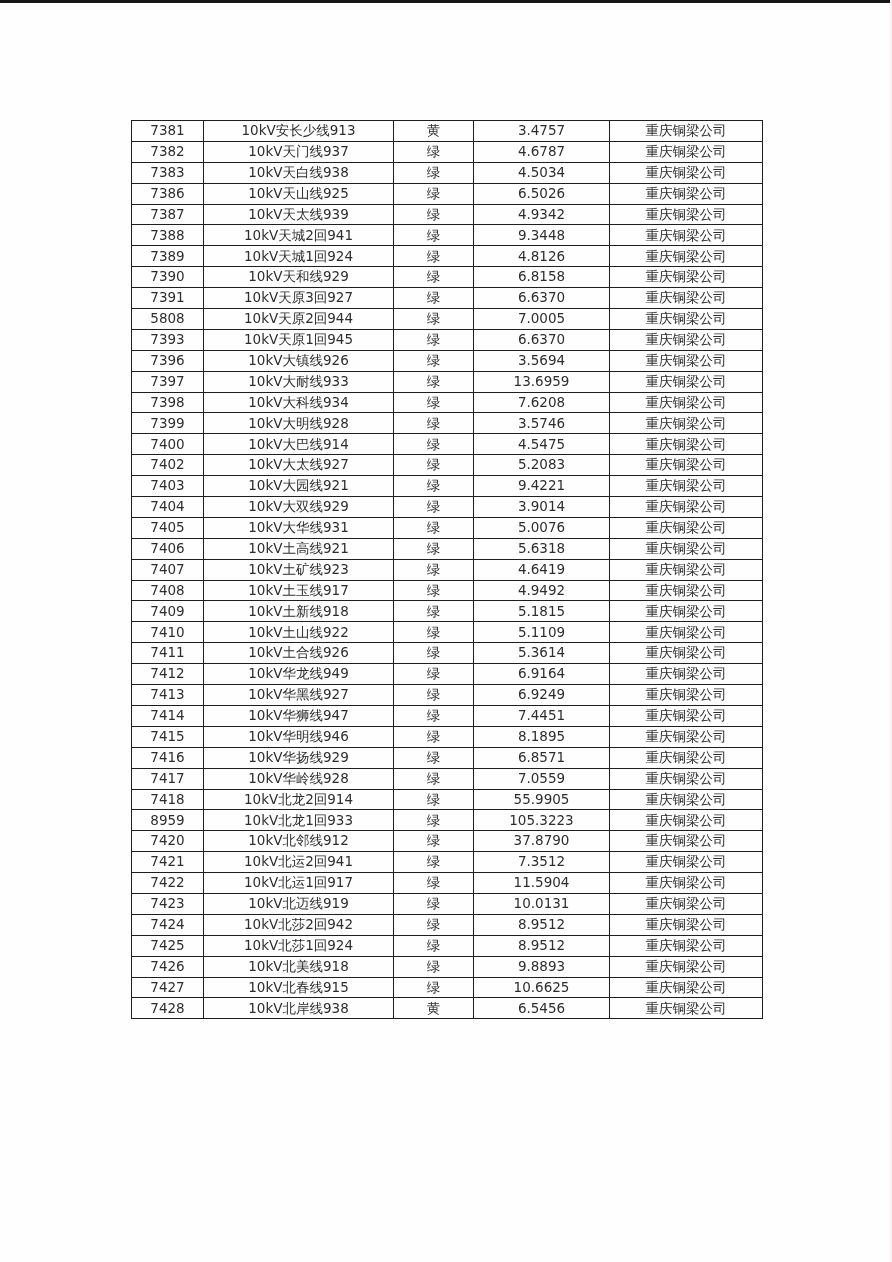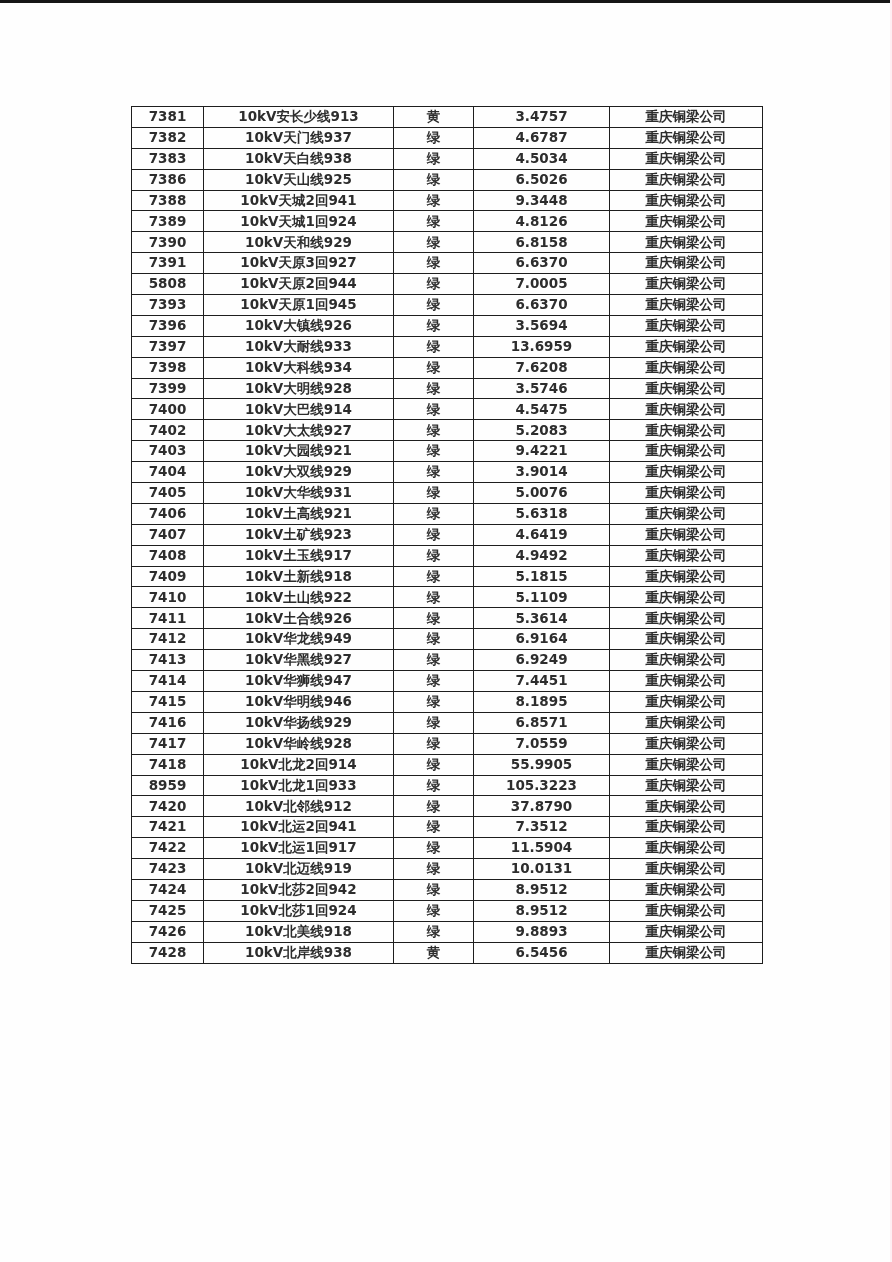"7381" table.data-table { font-weight: bold -> none; top: 106px -> 120px }
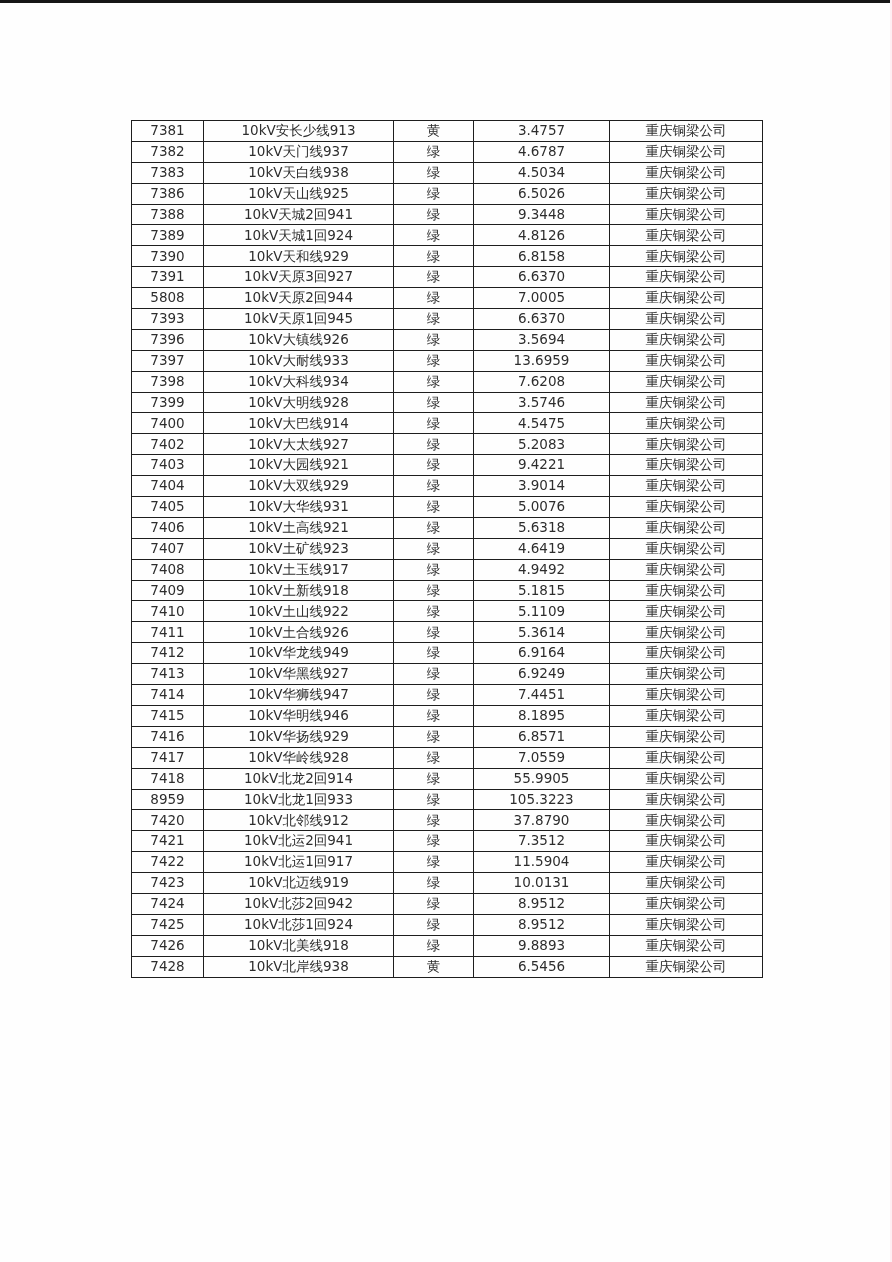"7387" tr { html: none -> <tr> <td>7387</td> <td>10kV天太线939</td> <td>绿</td> <td>4.9342</td> <td>重庆铜梁公司</td> </tr> }
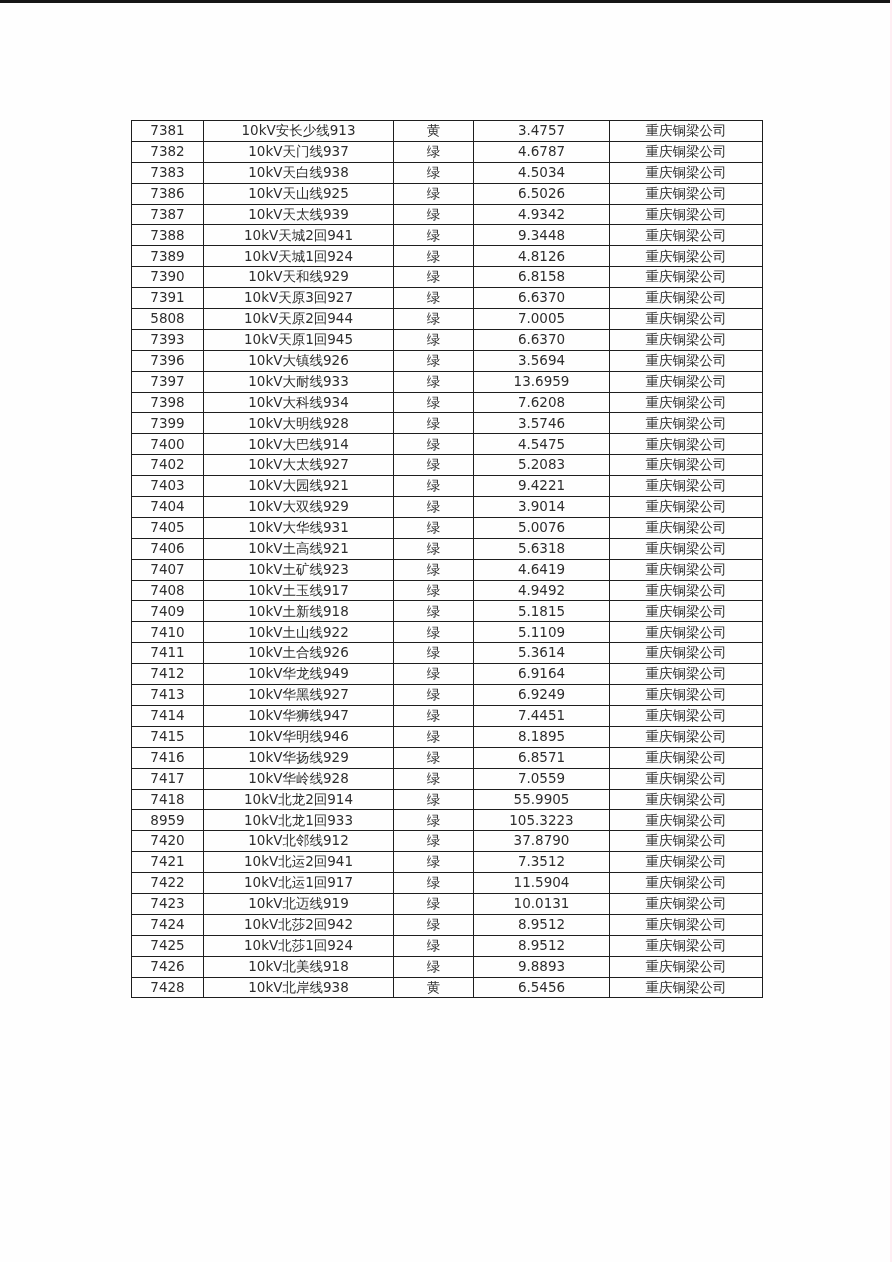"7427" tr { html: none -> <tr> <td>7427</td> <td>10kV北春线915</td> <td>绿</td> <td>10.6625</td> <td>重庆铜梁公司</td> </tr> }
